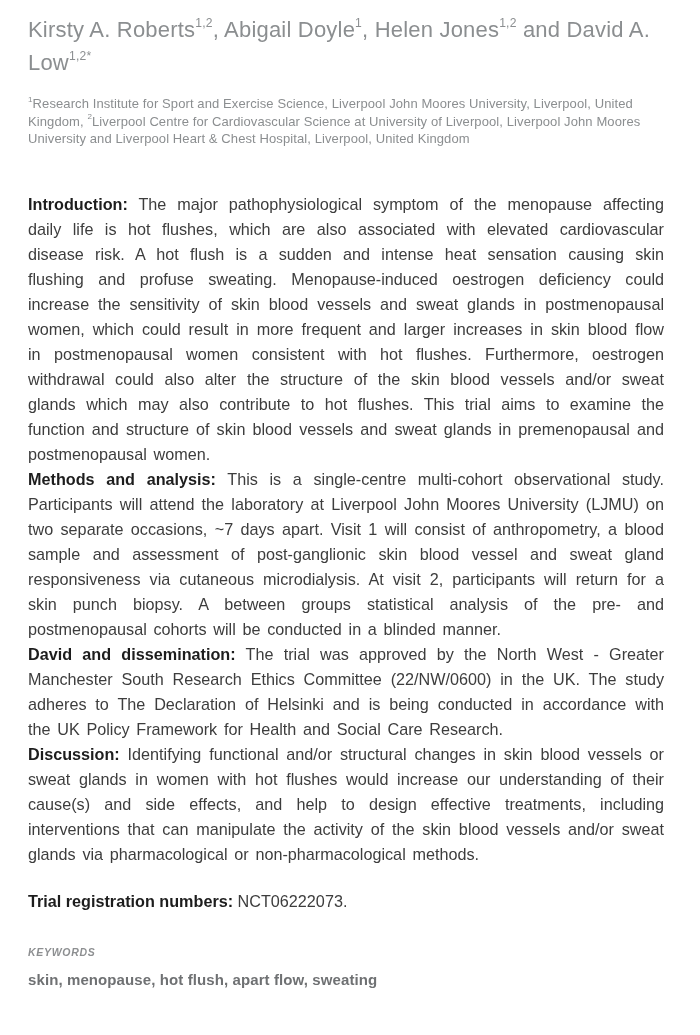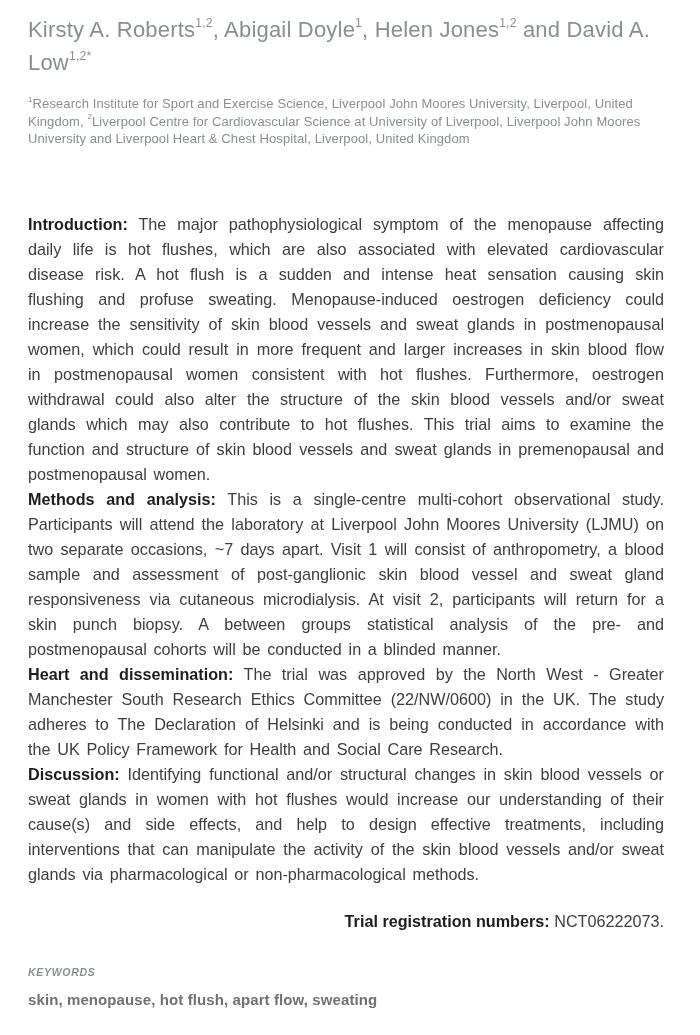"Introduction: The major" .abstract { margin-top: 64px -> 44px }
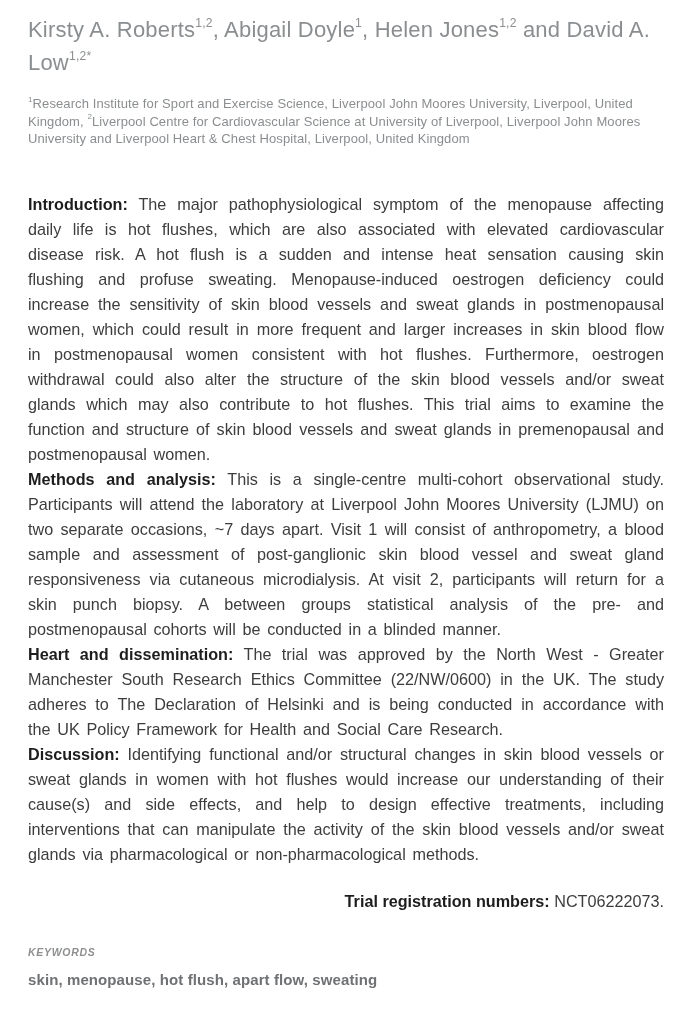"Heart and dissemination:" strong { text: Heart -> David }
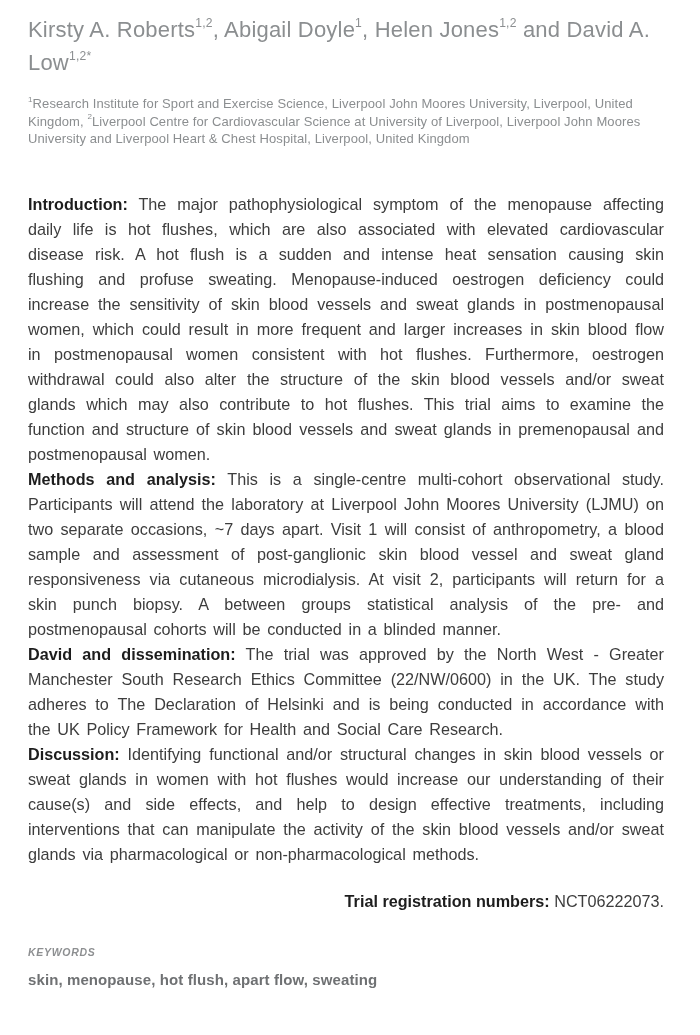"Trial registration numbers: NCT06222073." .trial { text-align: right -> none }
